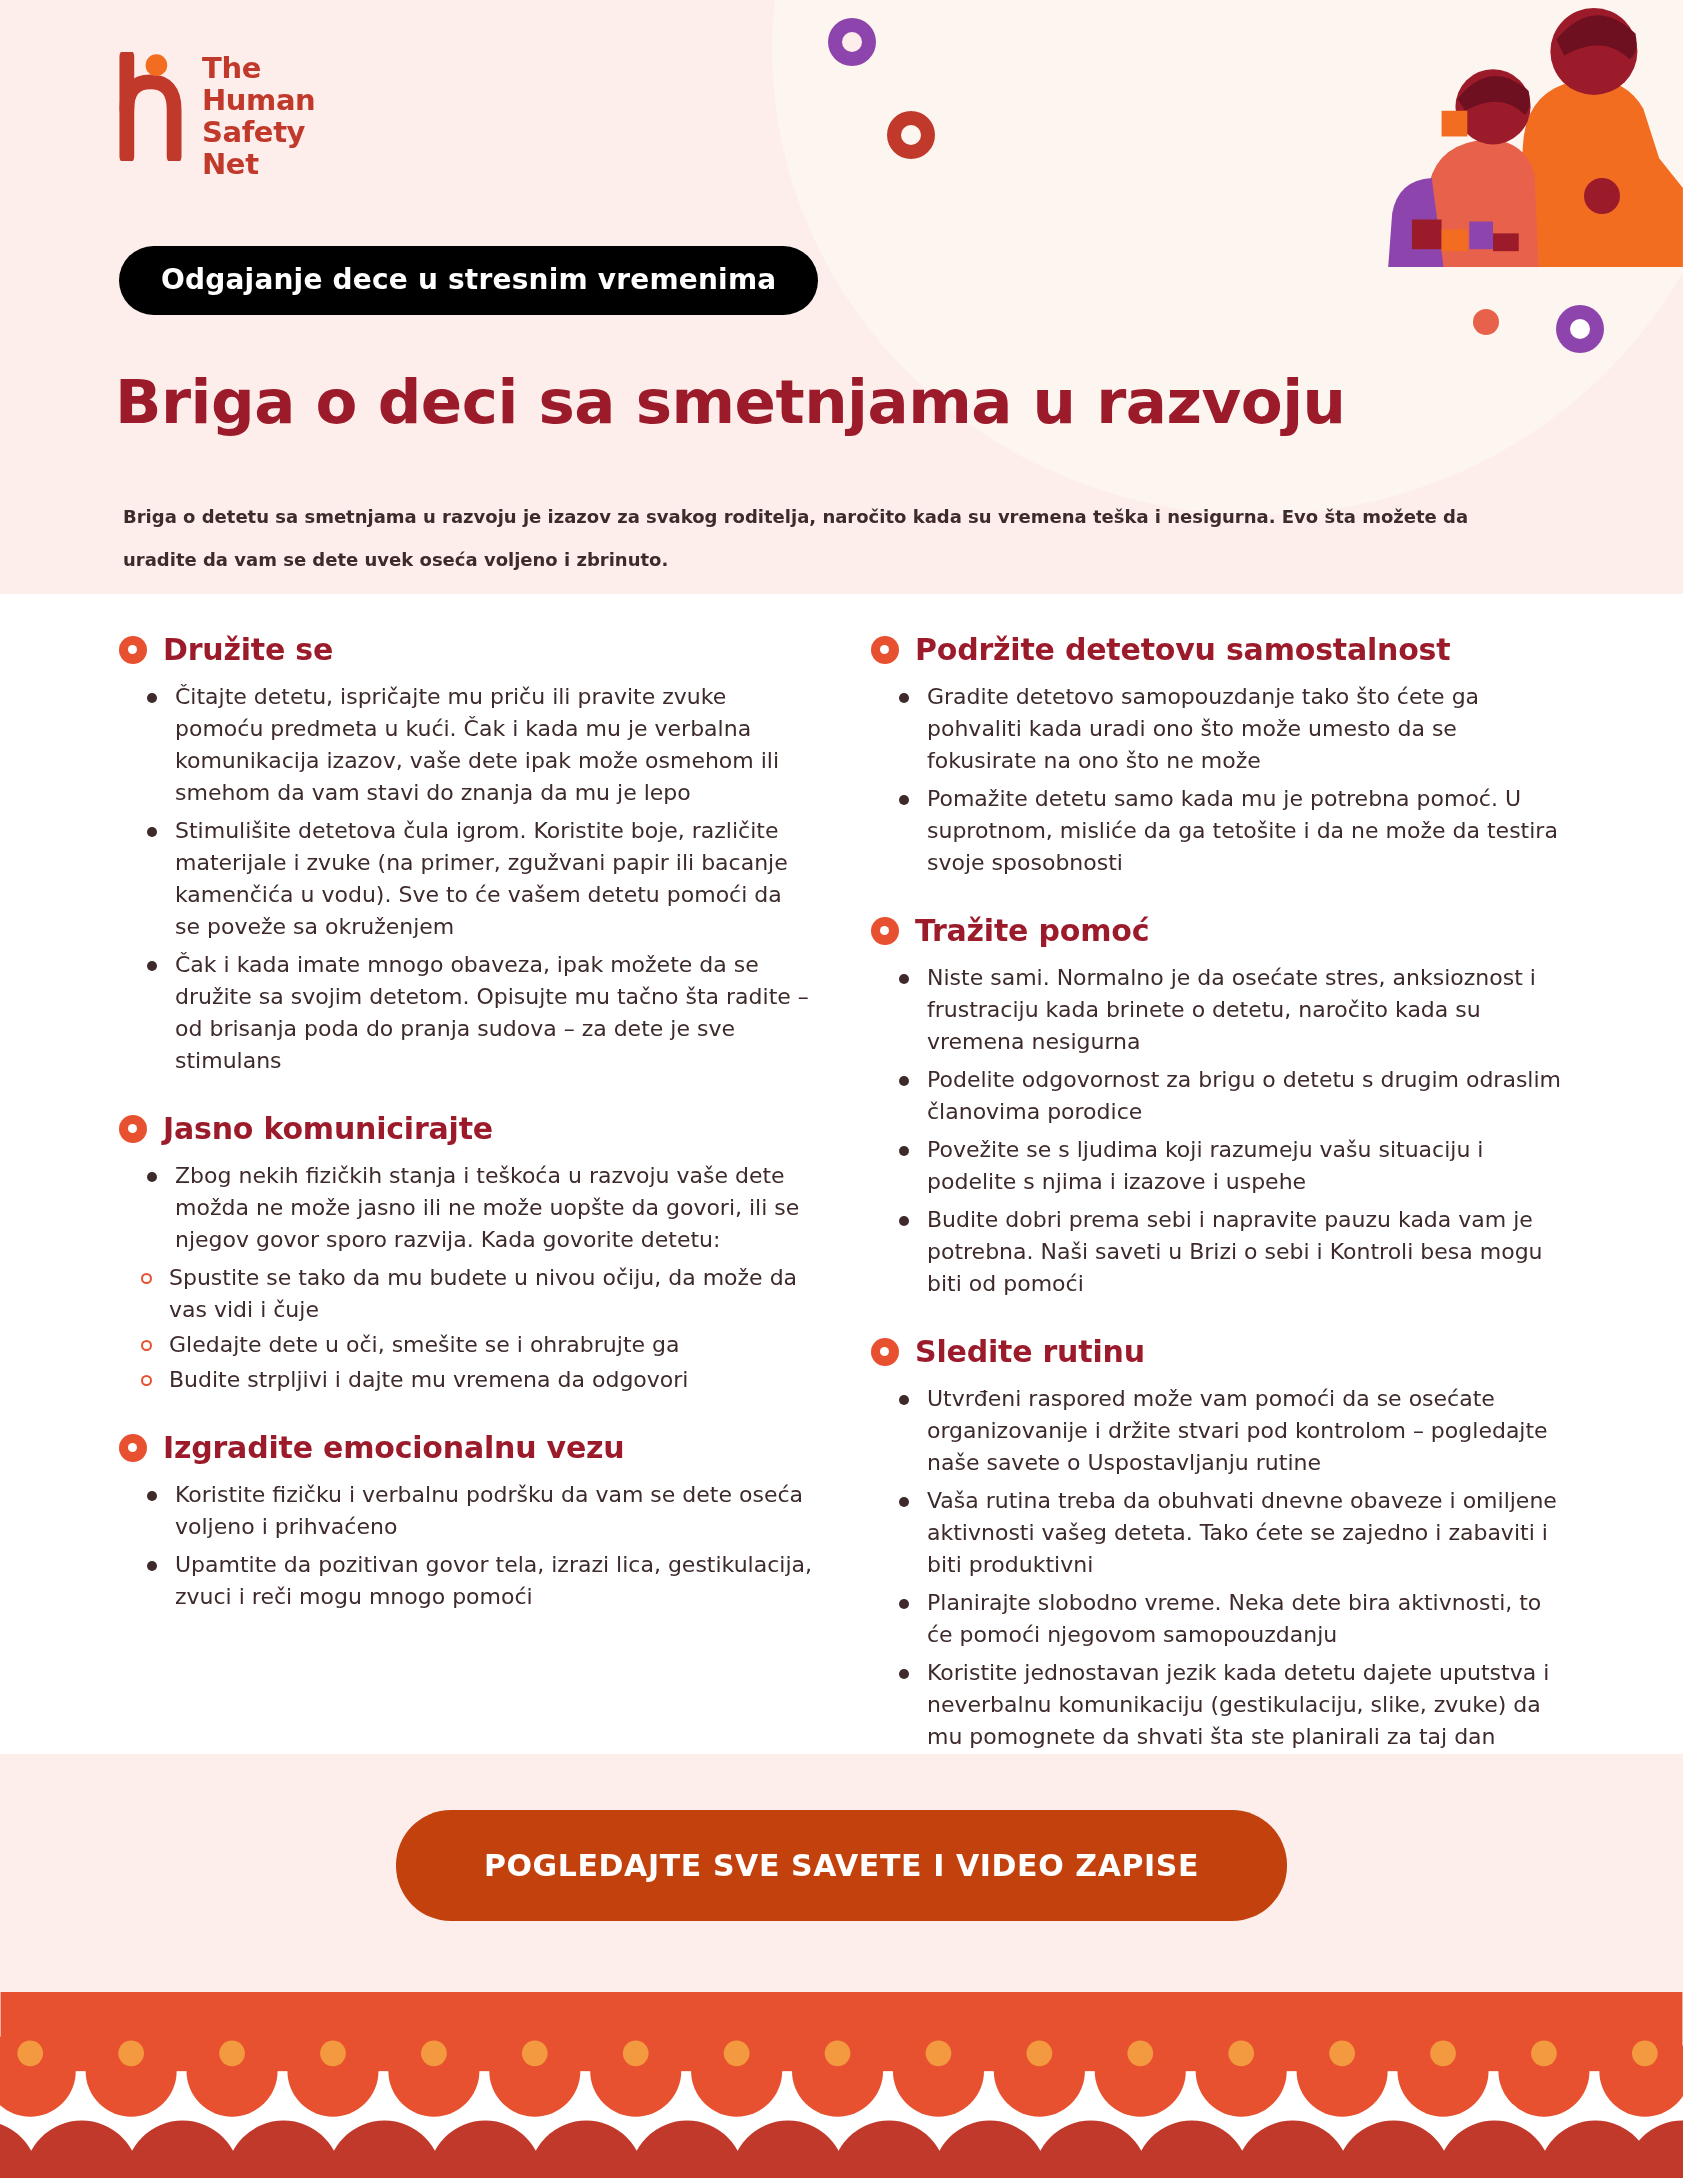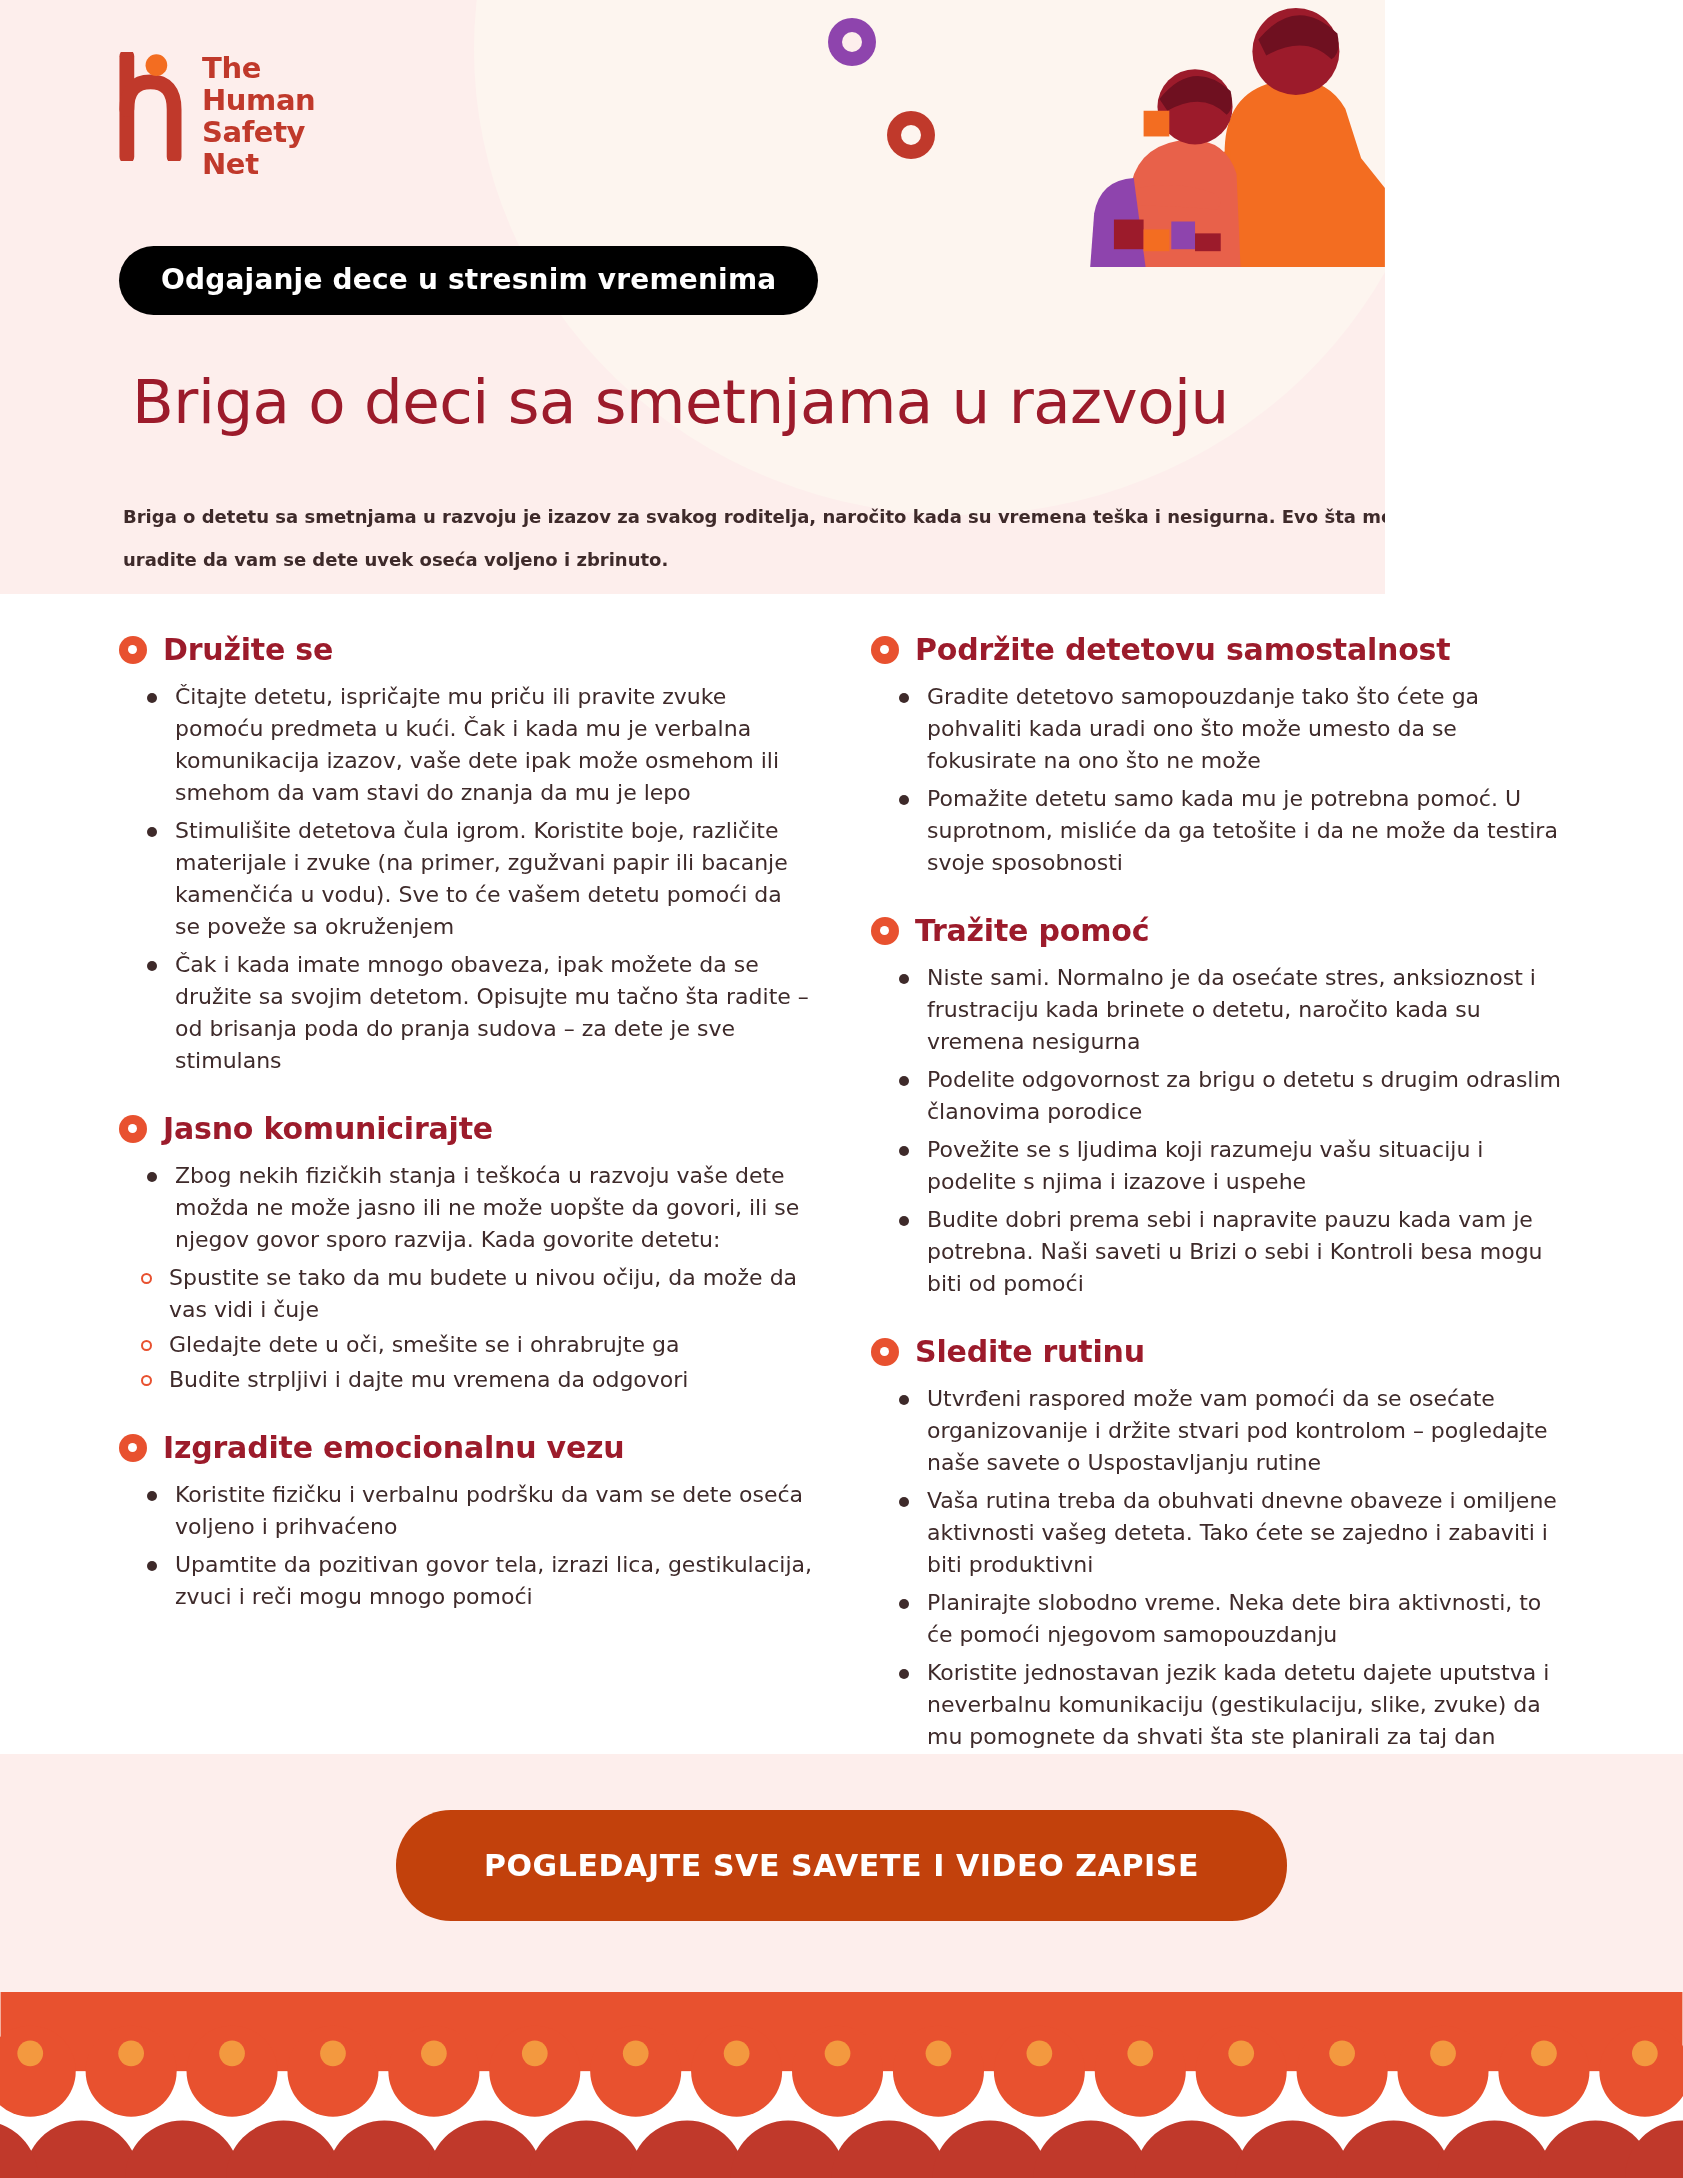"The" .top-band { width: 1385px -> 1683px }
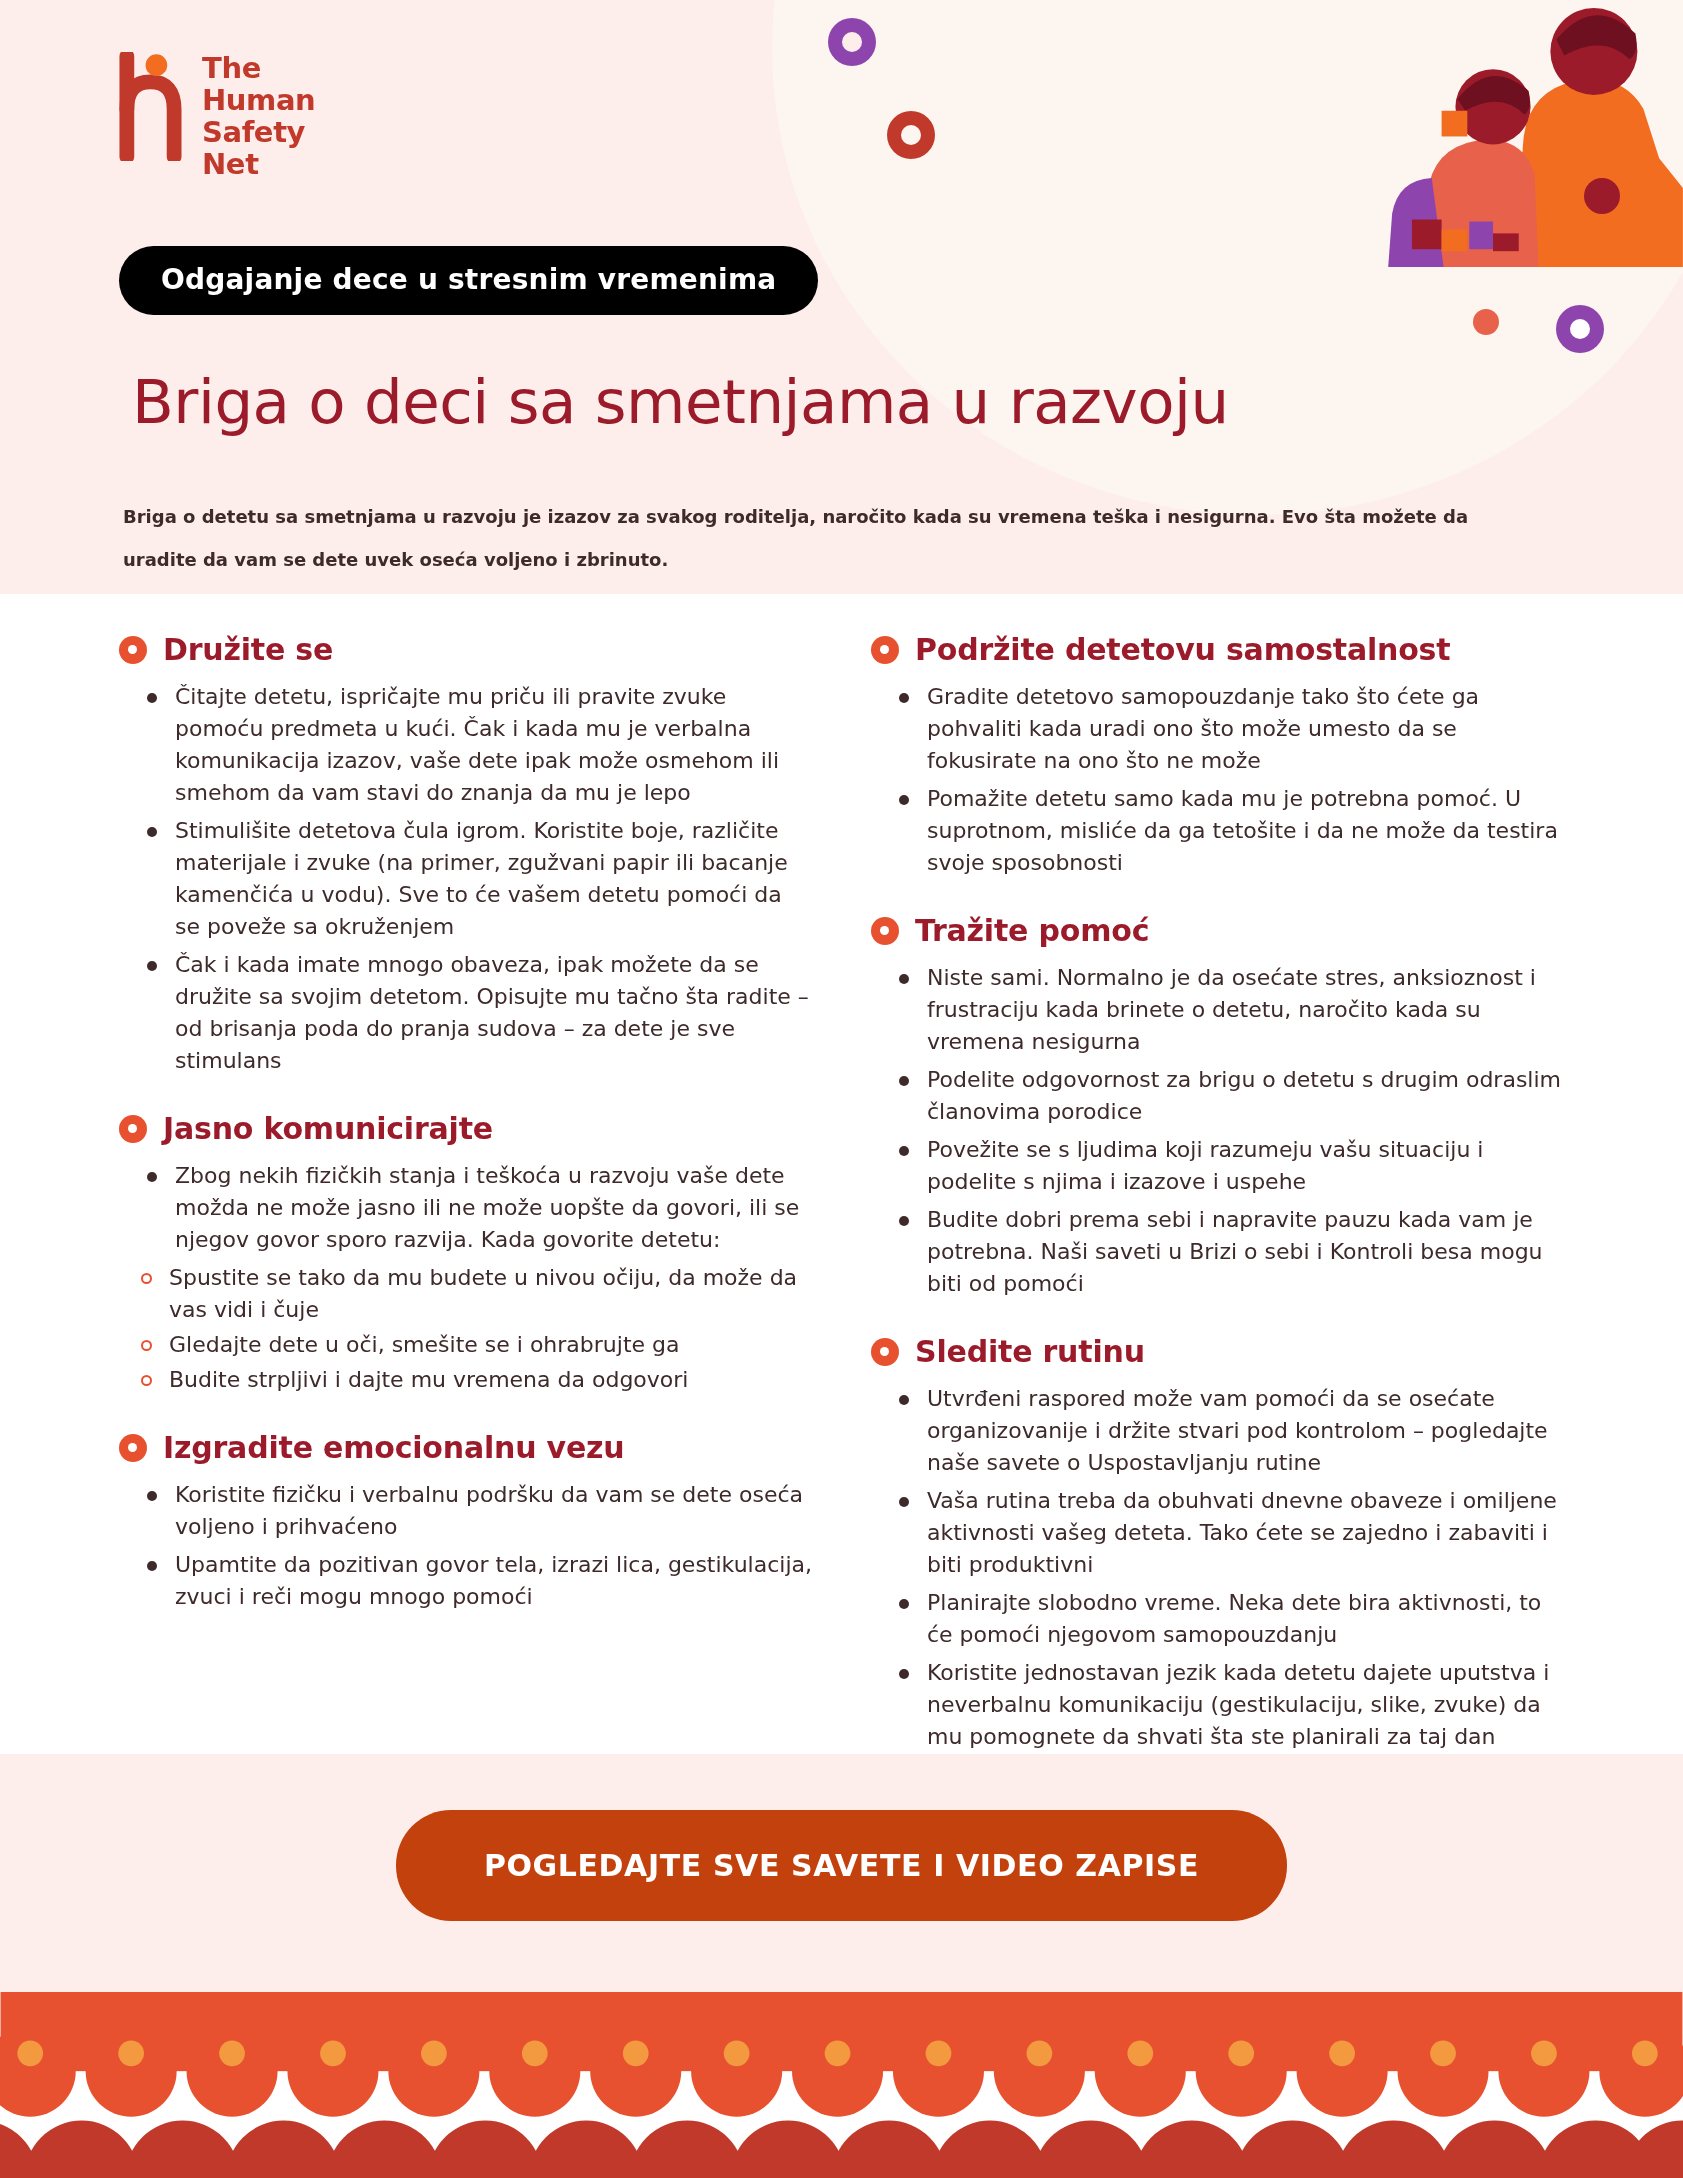"Briga o deci sa smetnjama" .headline { font-weight: normal -> bold; left: 132px -> 115px }
